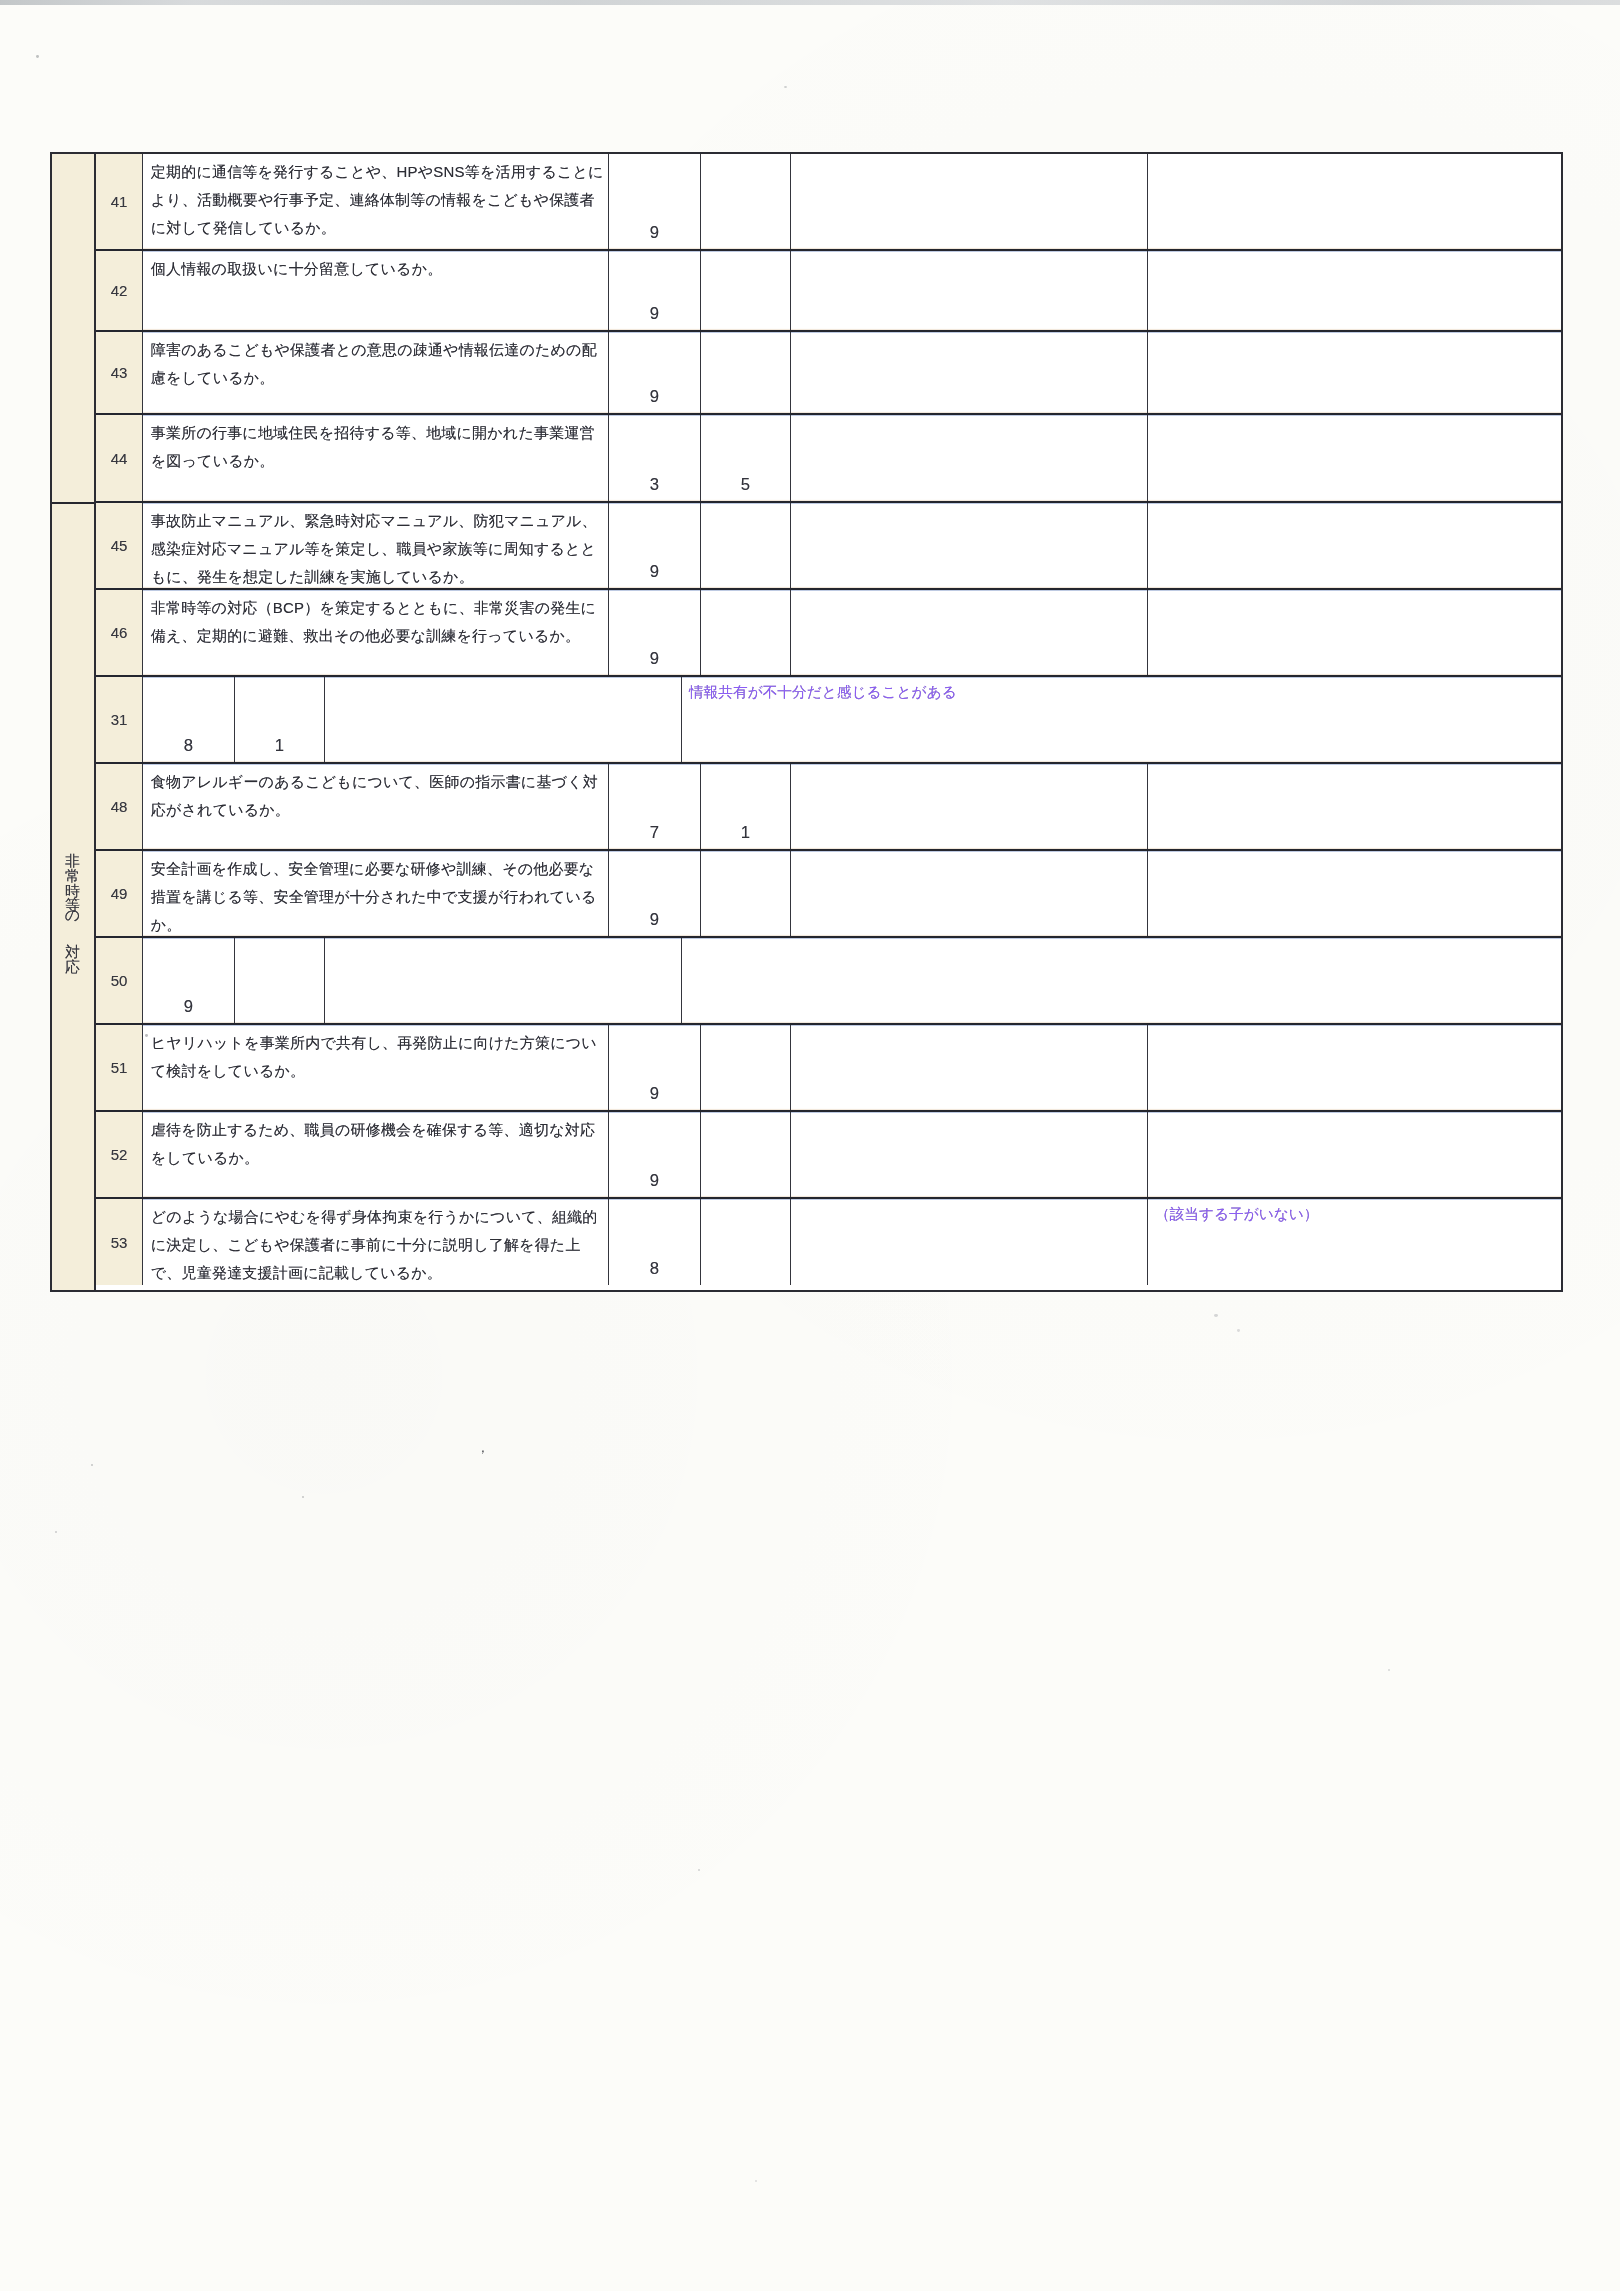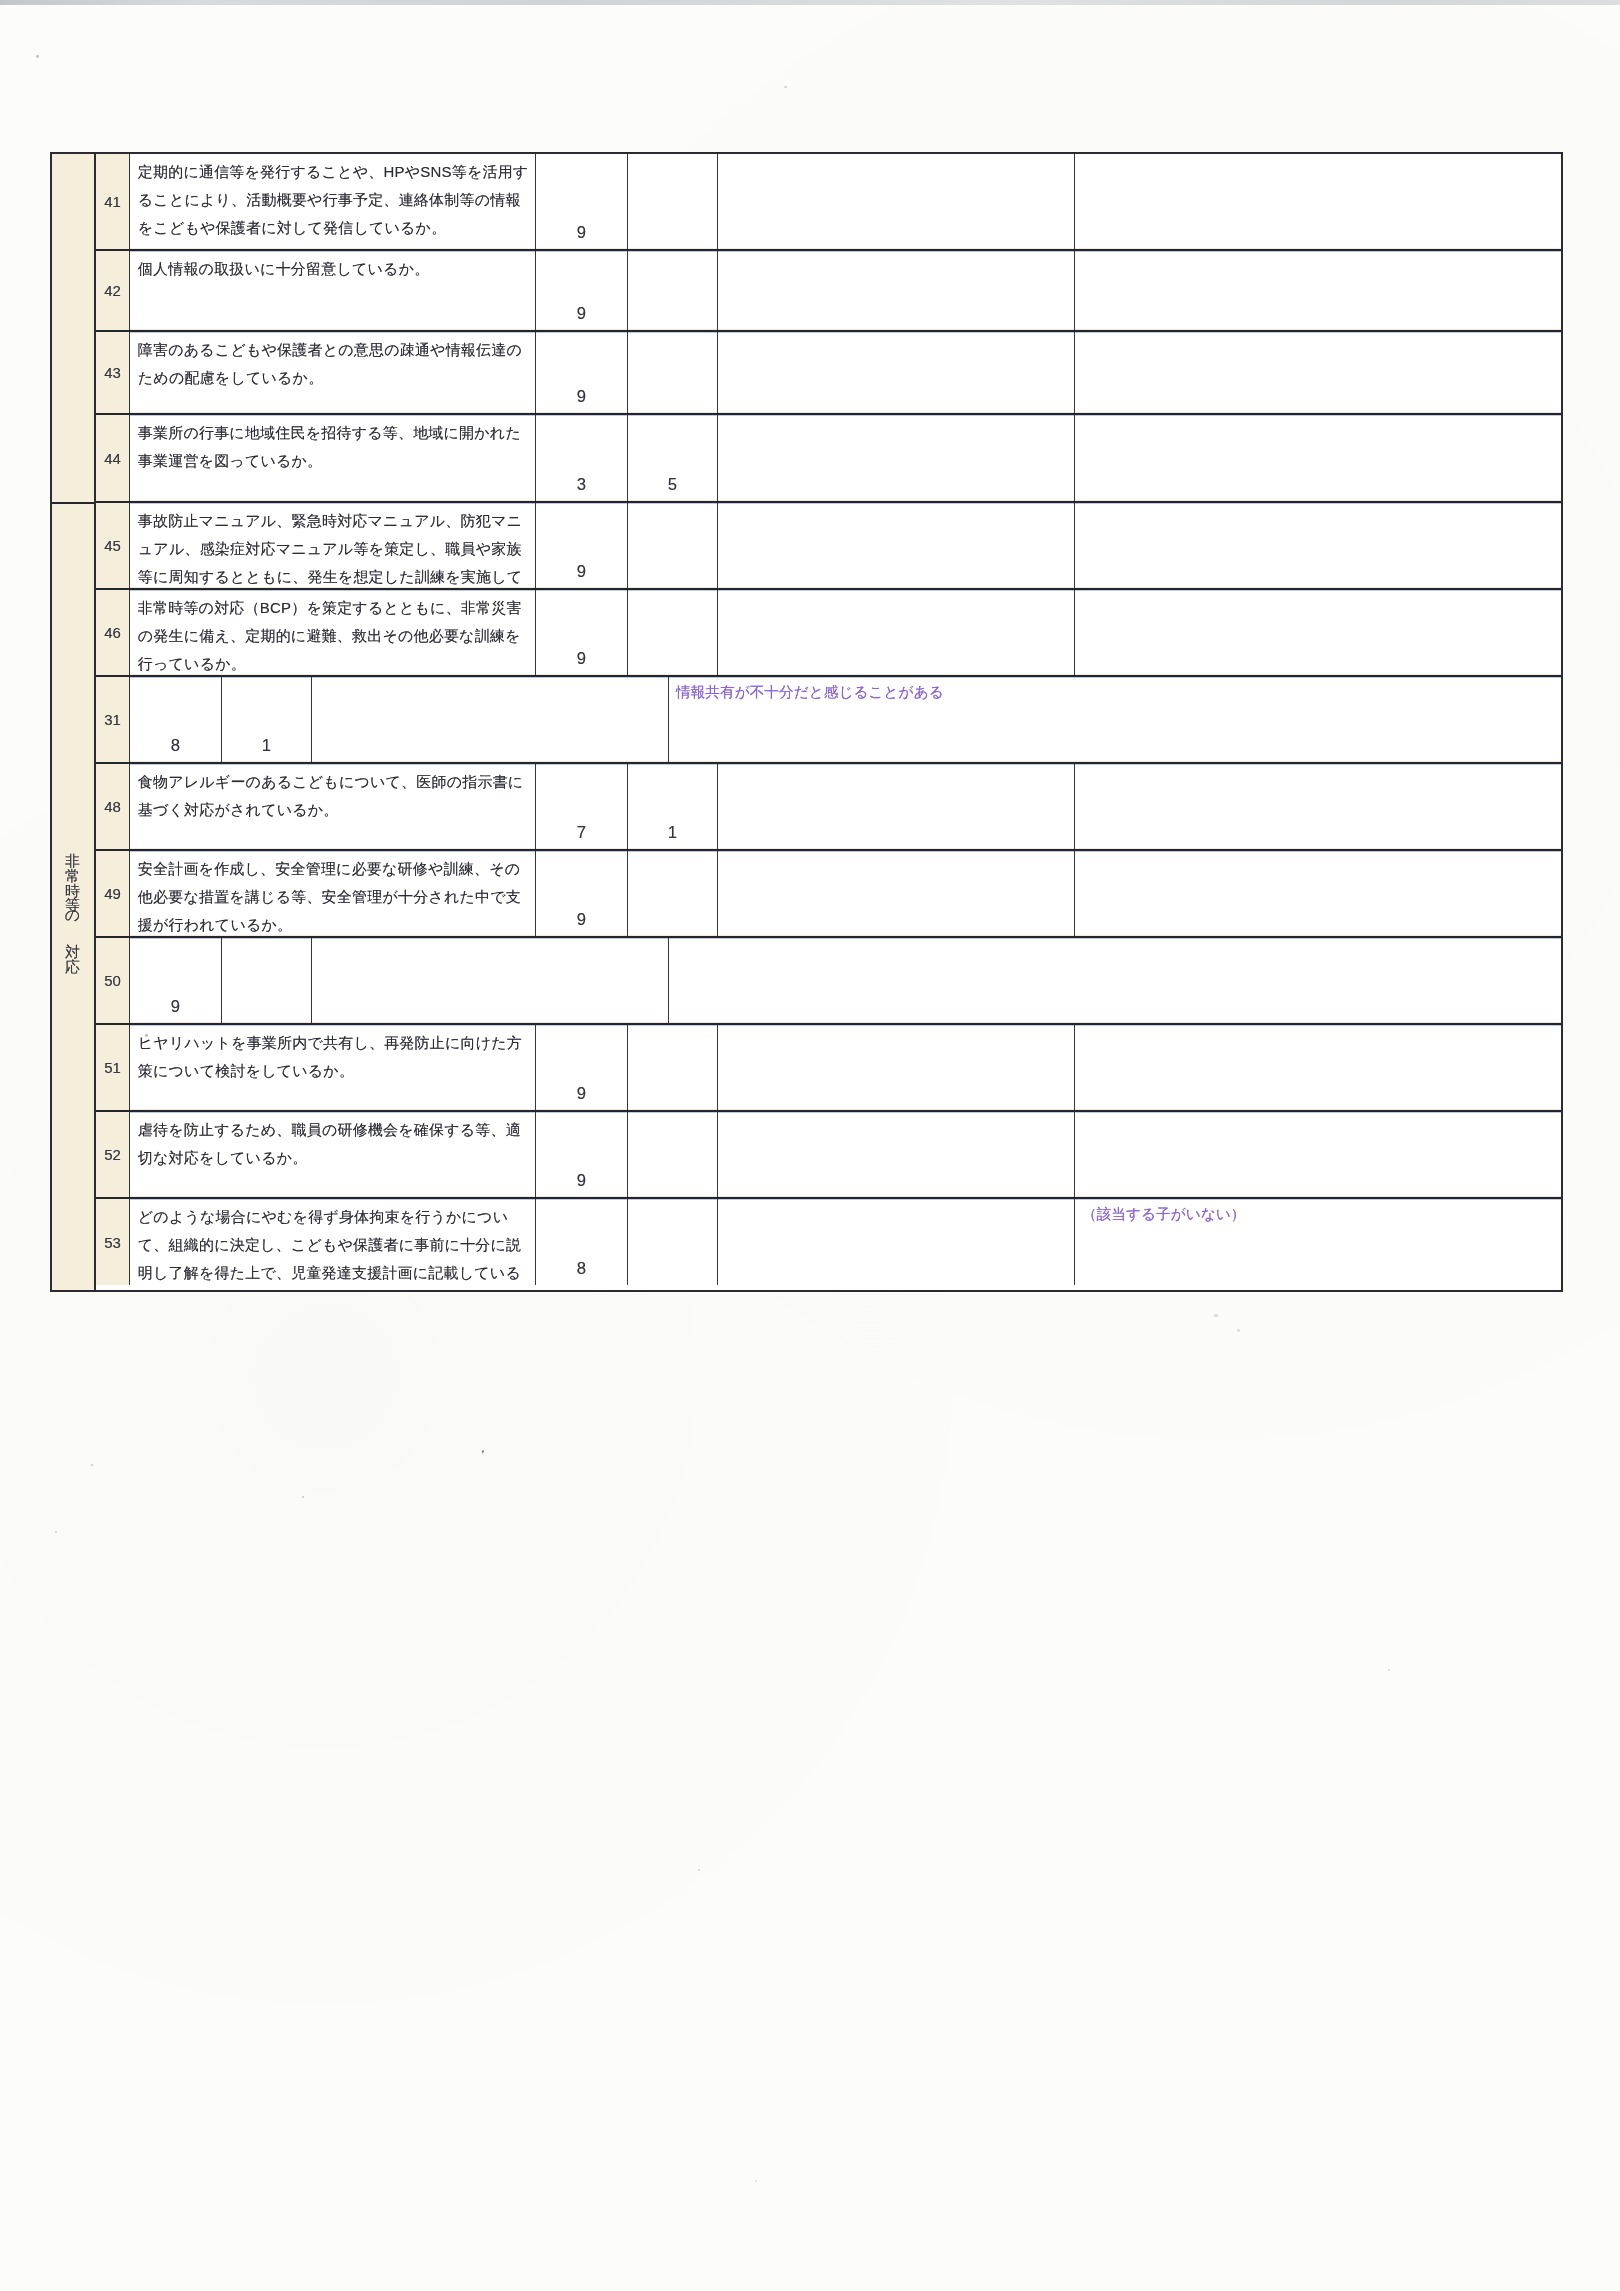"定期的に通信等を発行することや、HPやSNS等を活用することにより、活動概要や行" .c-q { width: 406px -> 466px }
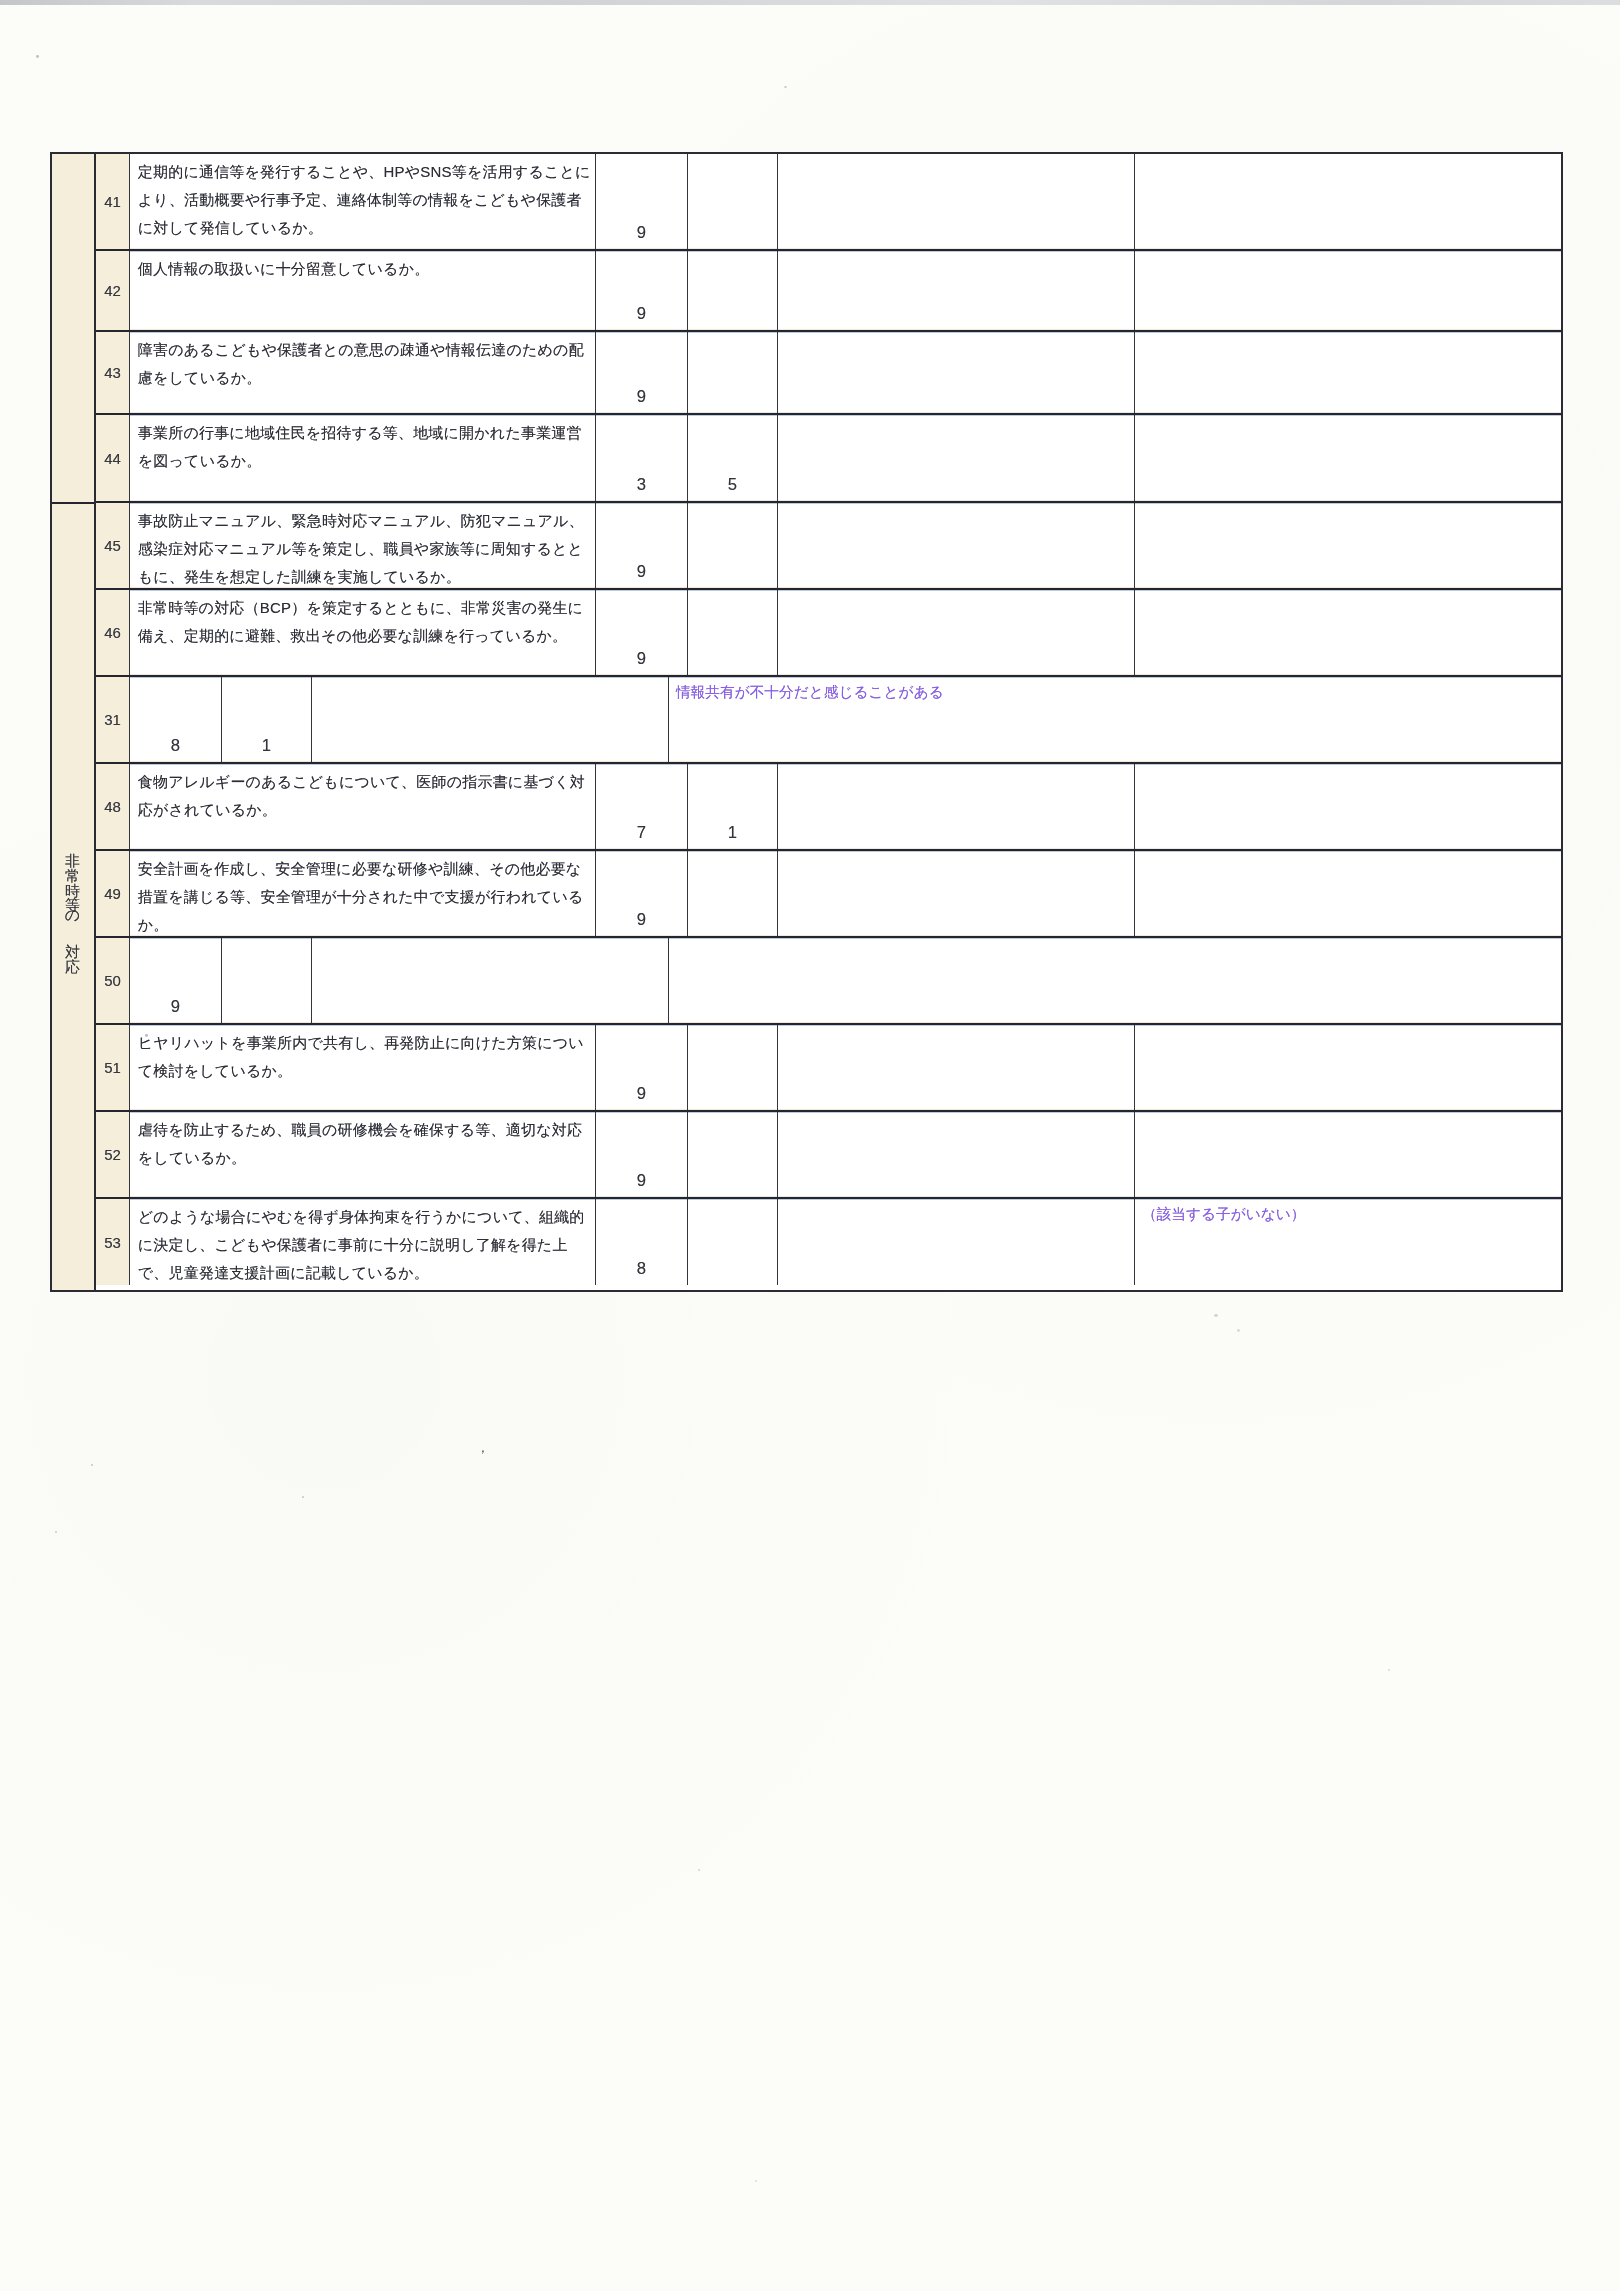"41" .c-no { width: 34px -> 47px }
